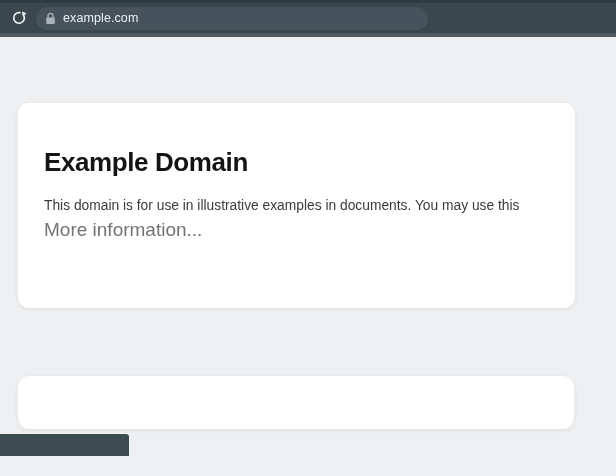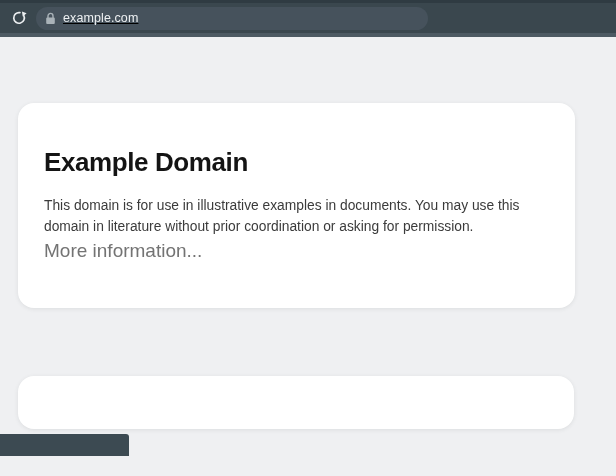"example.com" .window { text-decoration: underline -> none }
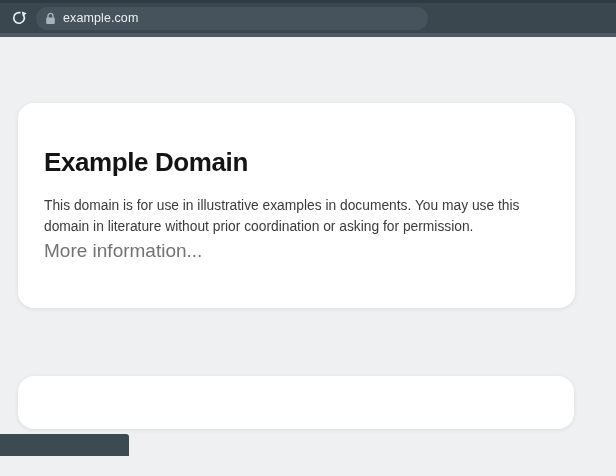"Example Domain" .card { border-radius: 16px -> 11px }
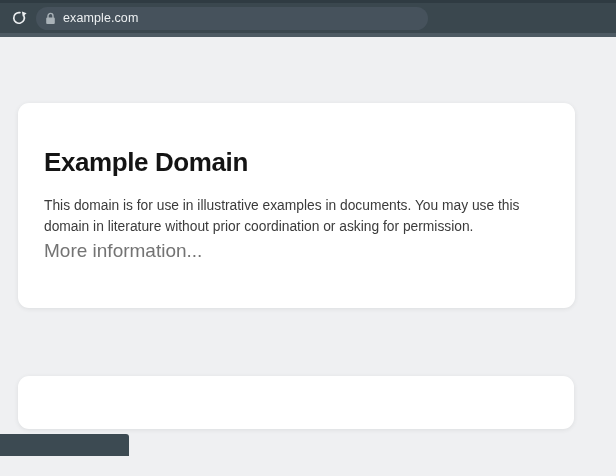"domain in literature without prior" span { html: <span>domain in literature without prior coordination or asking for permission.</span> -> none }
